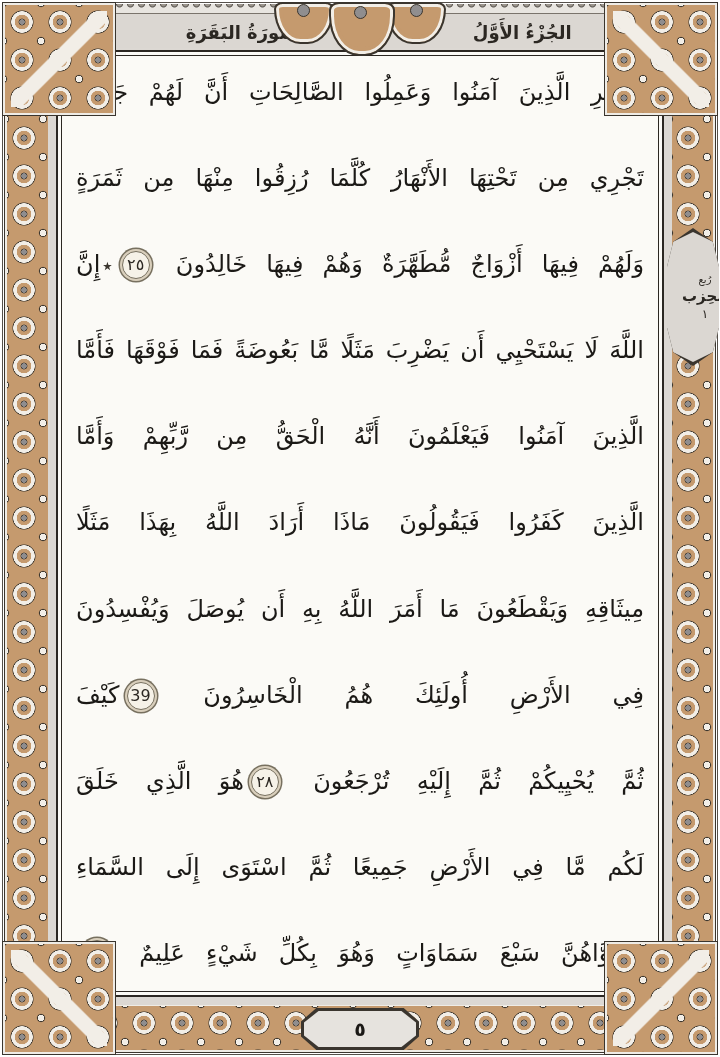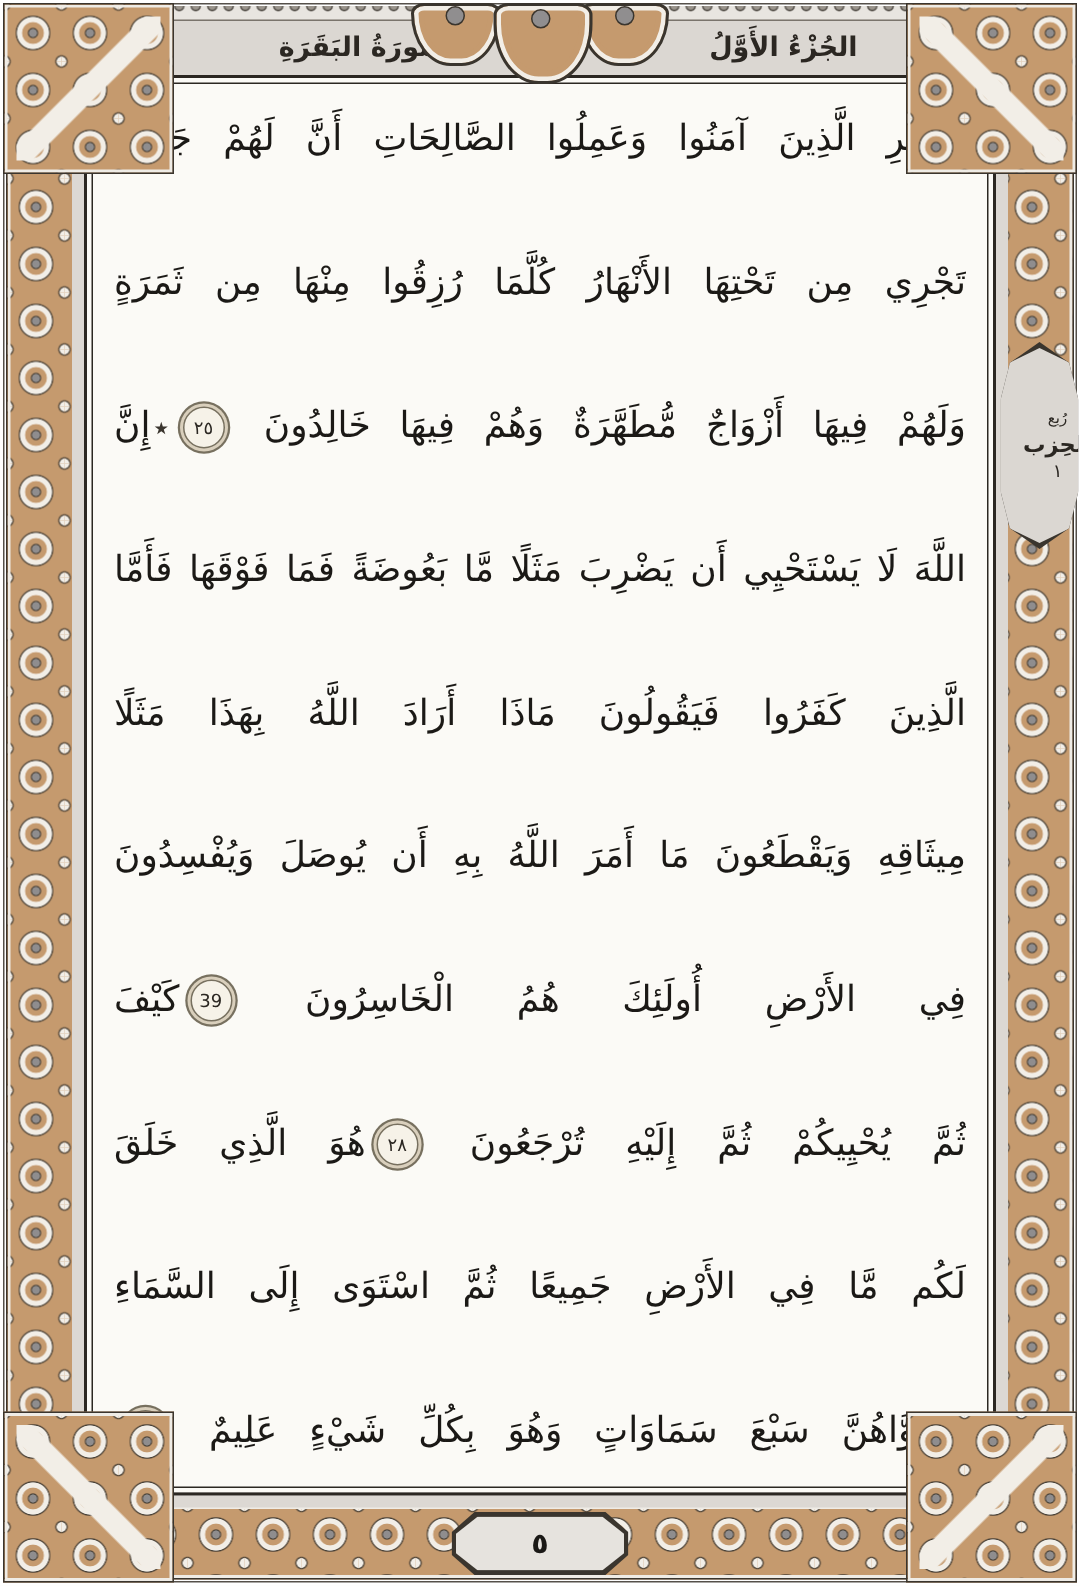"٢٥" .vbadge { font-size: 12px -> 16px }
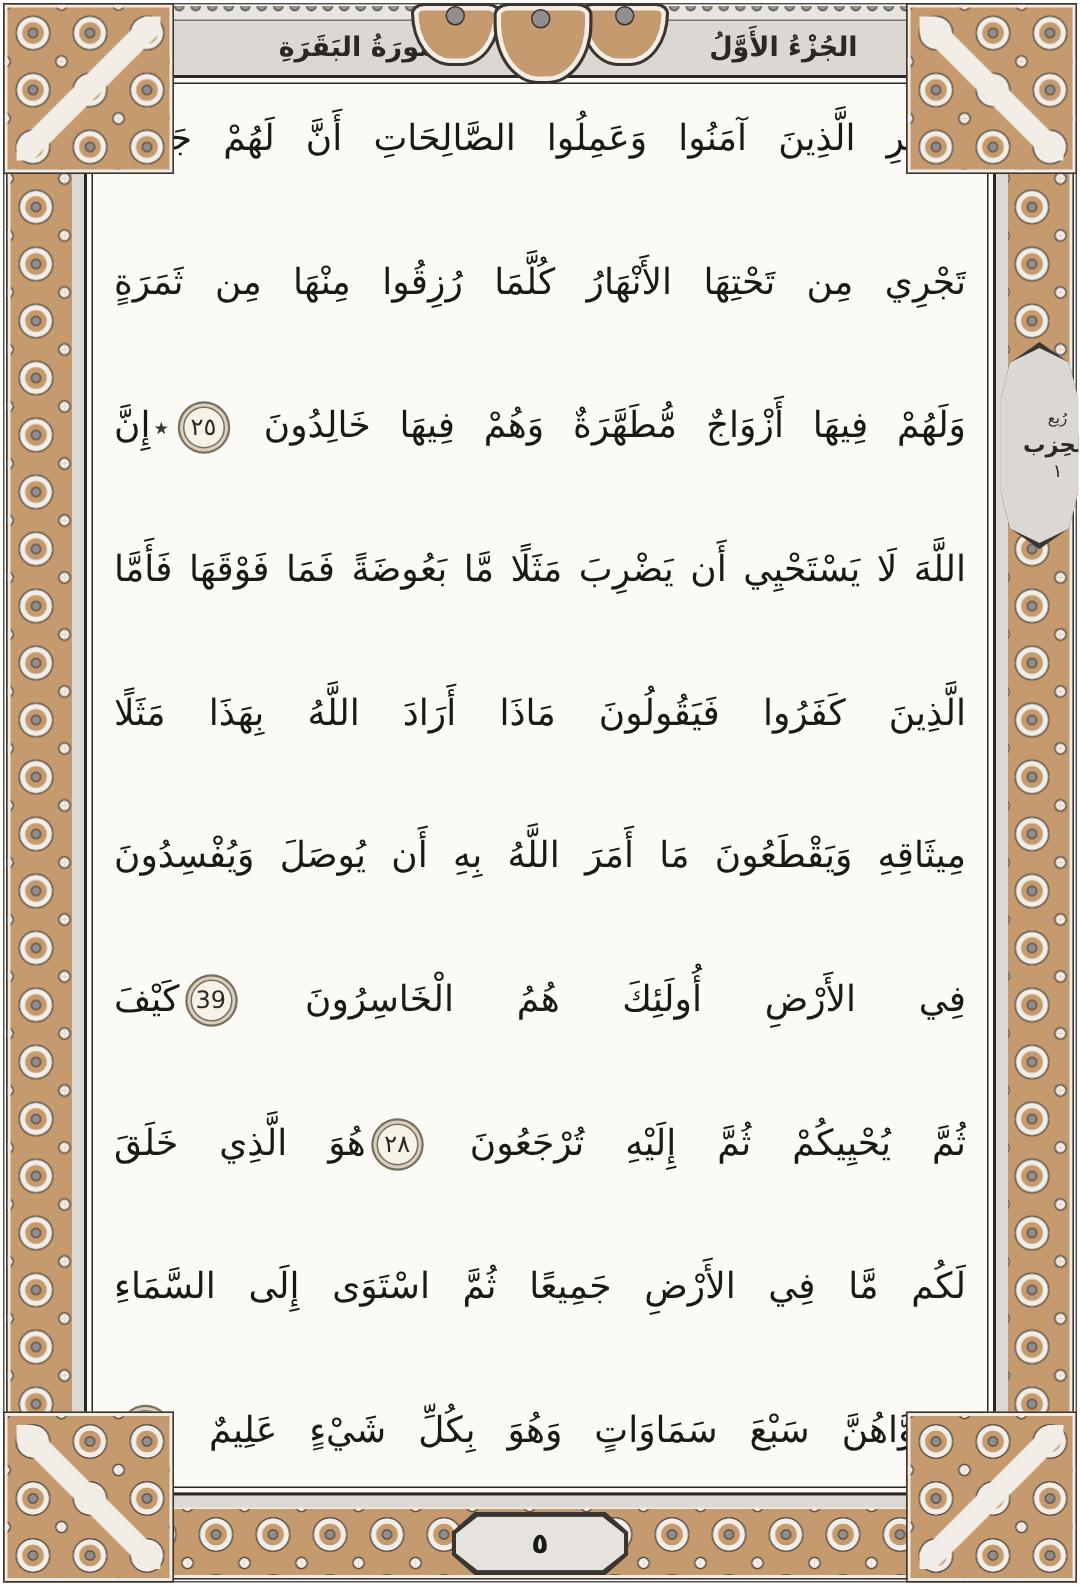"الَّذِينَ آمَنُوا فَيَعْلَمُونَ أَنَّهُ" div.qline { html: none -> <div>الَّذِينَ آمَنُوا فَيَعْلَمُونَ أَنَّهُ الْحَقُّ مِن رَّبِّهِمْ وَأَمَّا </div> }
